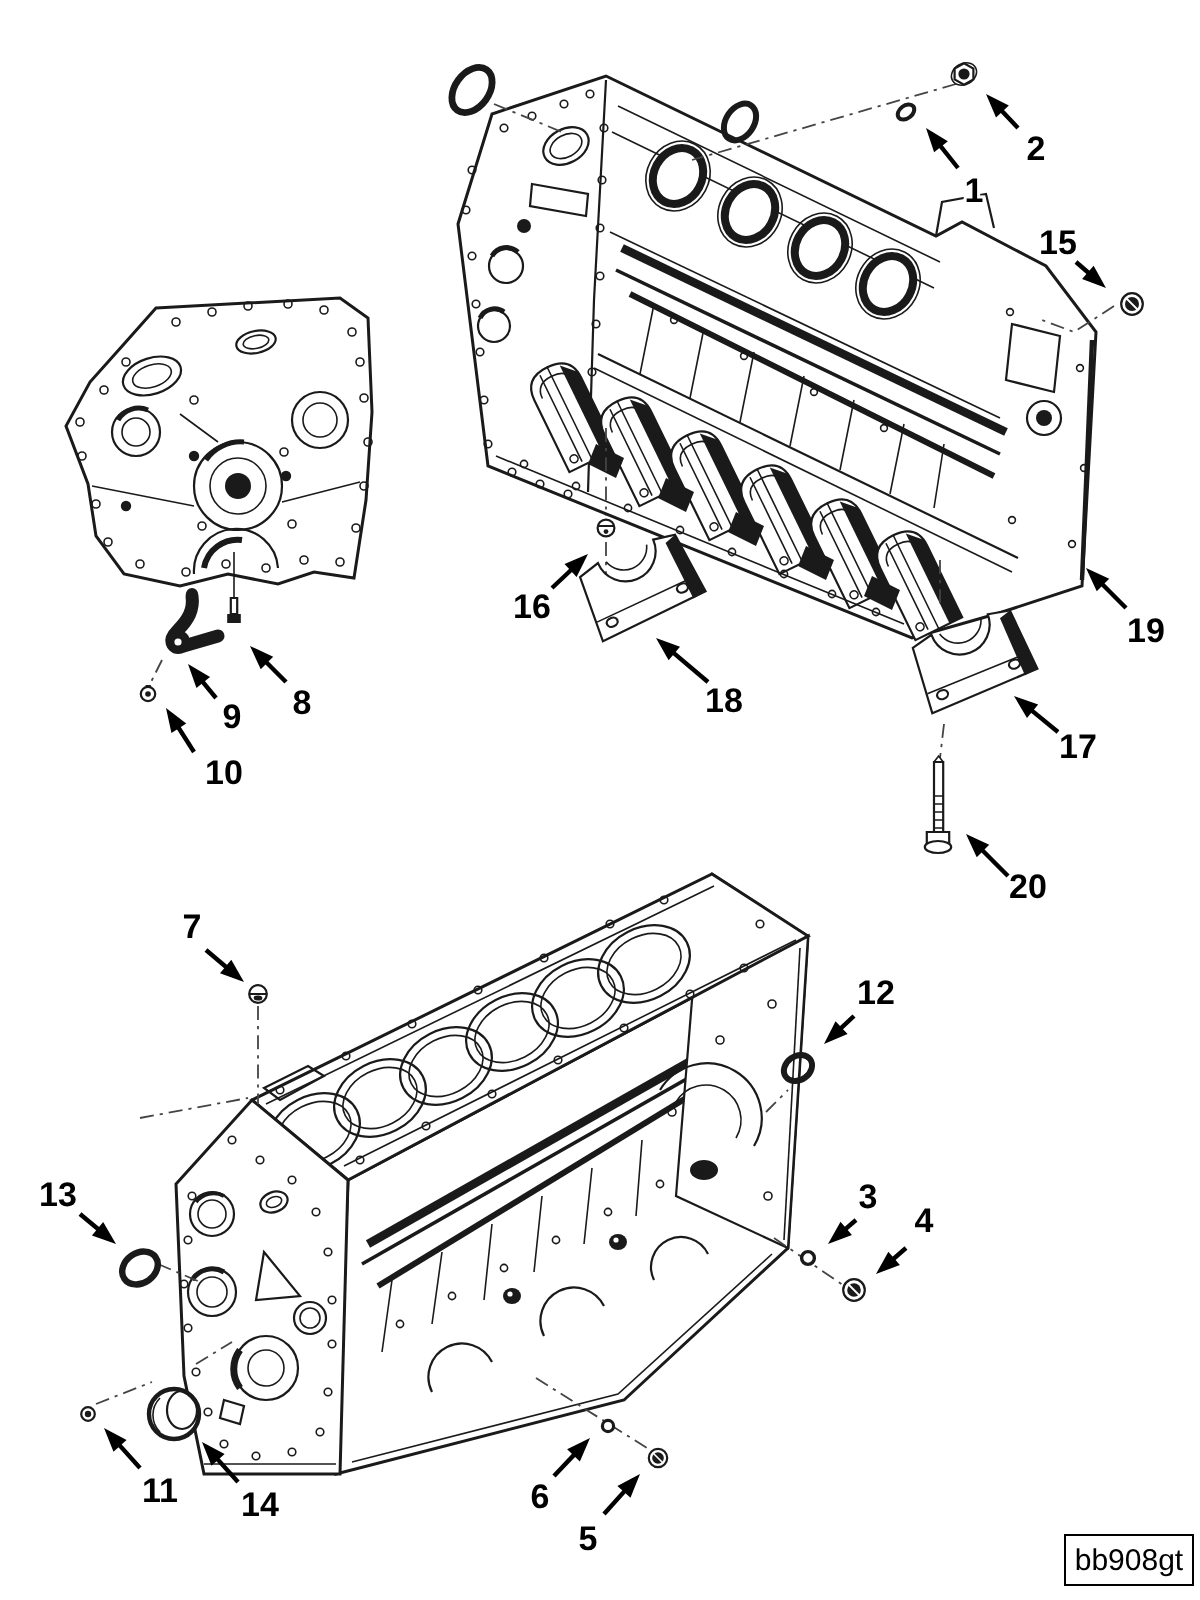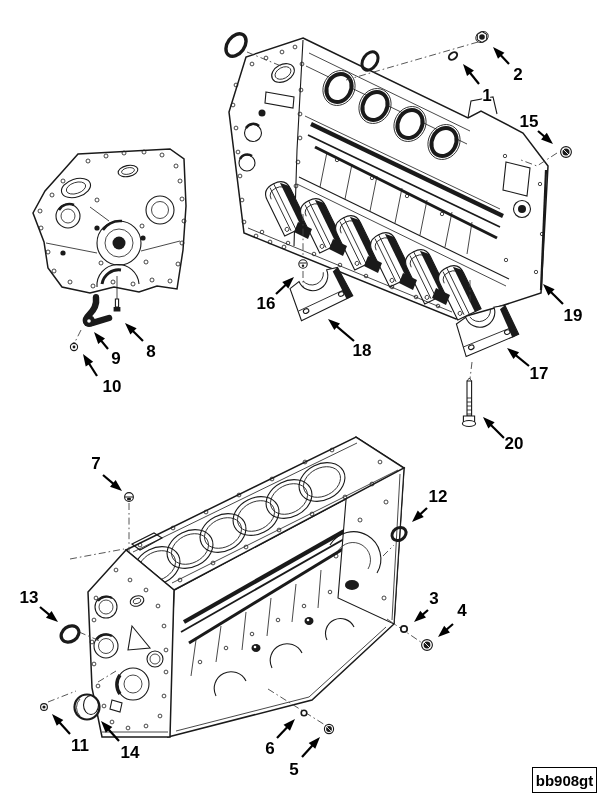"bb908gt" #code-box { font-weight: bold -> normal }
